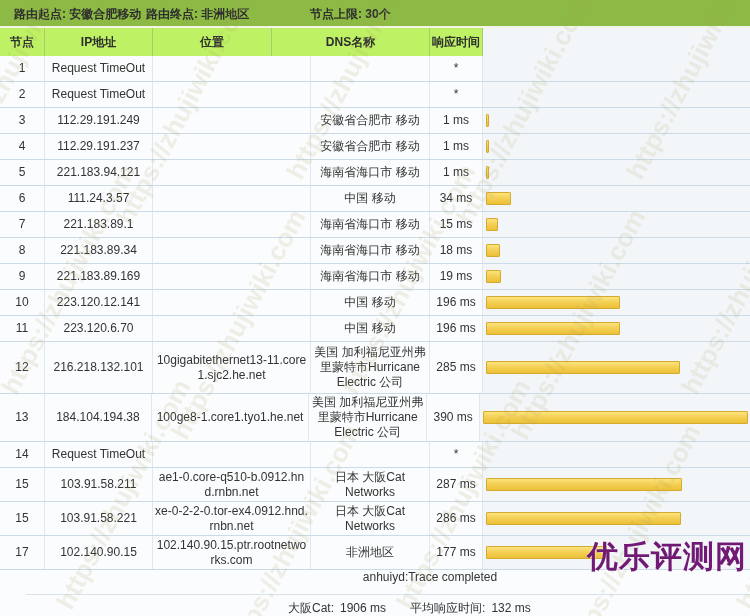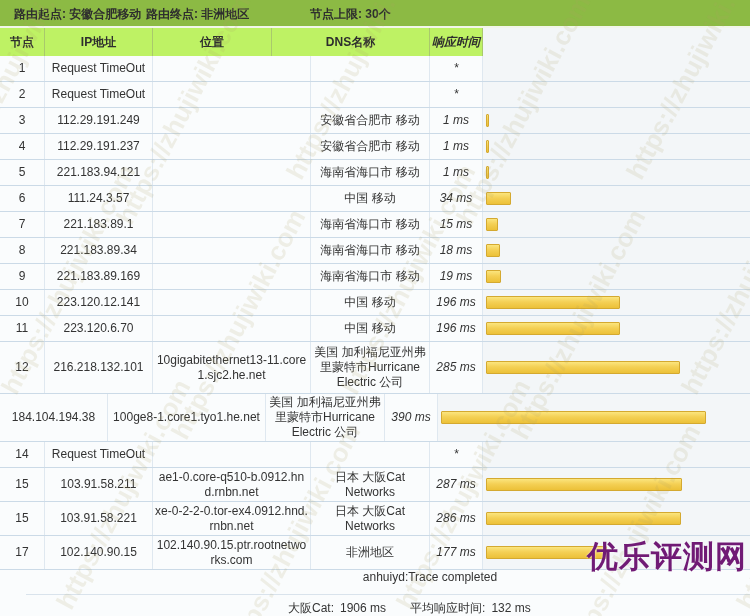"响应时间" .c-time { font-style: italic -> none }
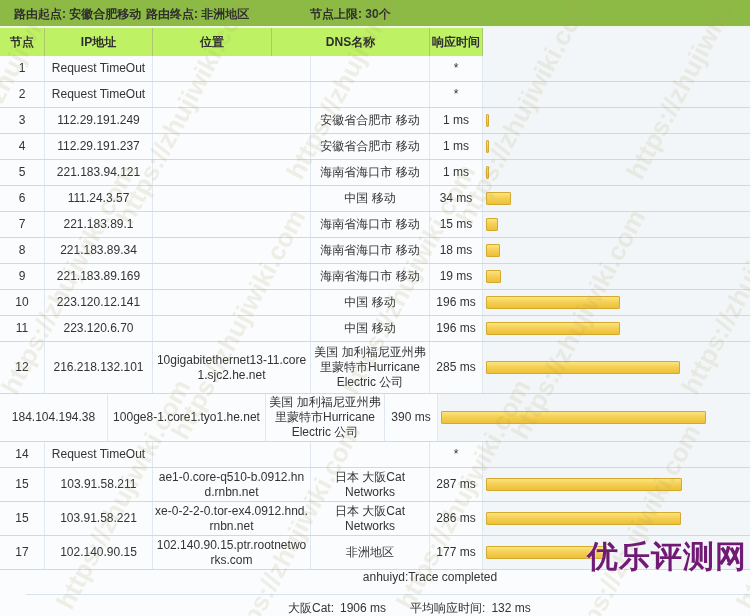"13" div.td { html: none -> <div>13</div> }
